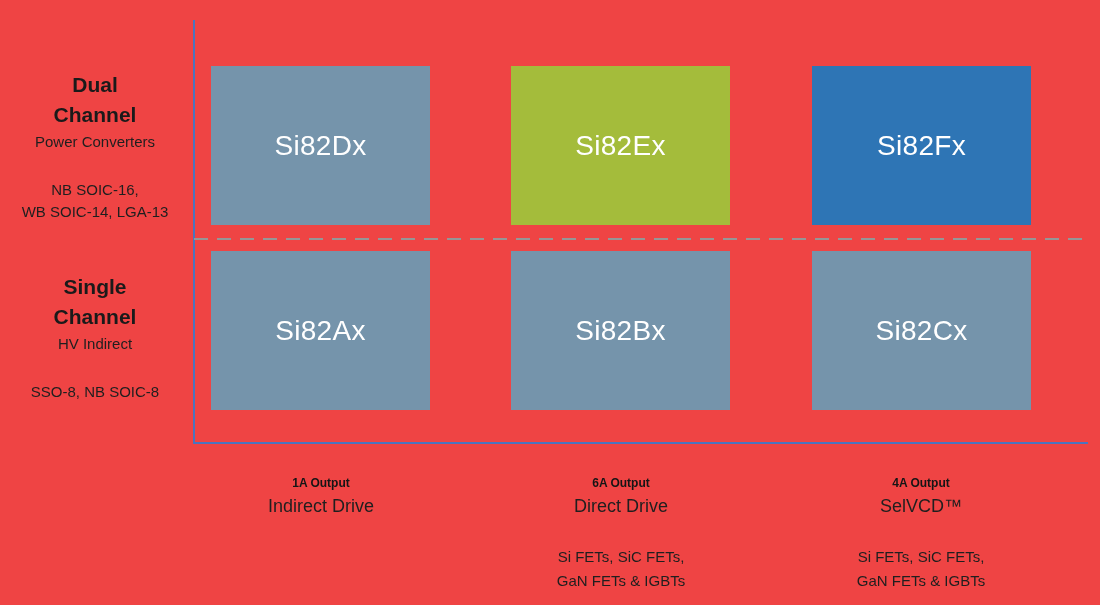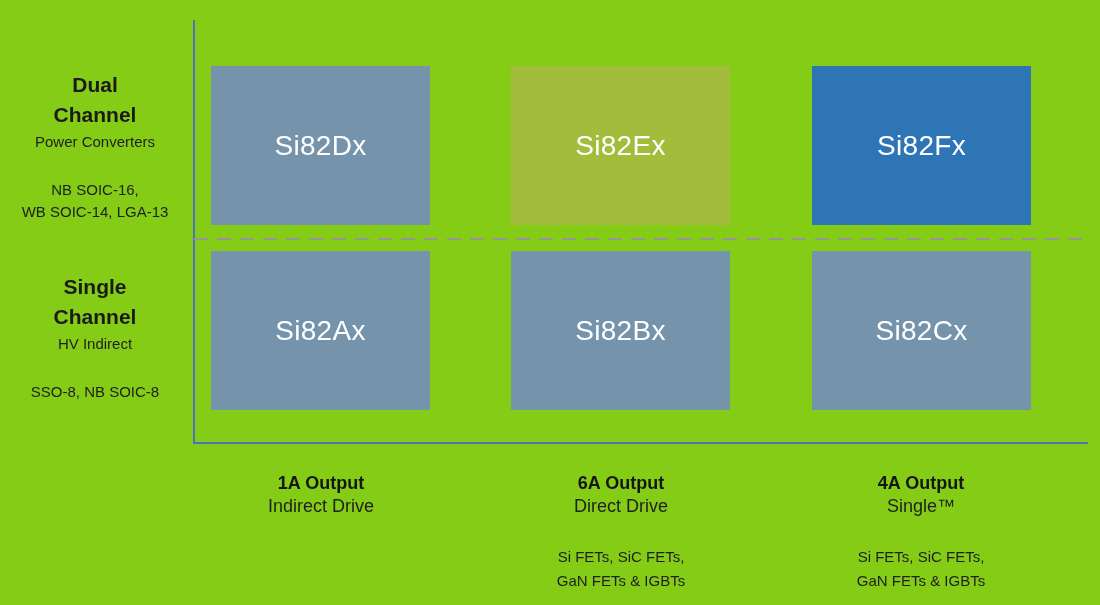"Dual" .stage { background: #84cc16 -> #ef4444 }
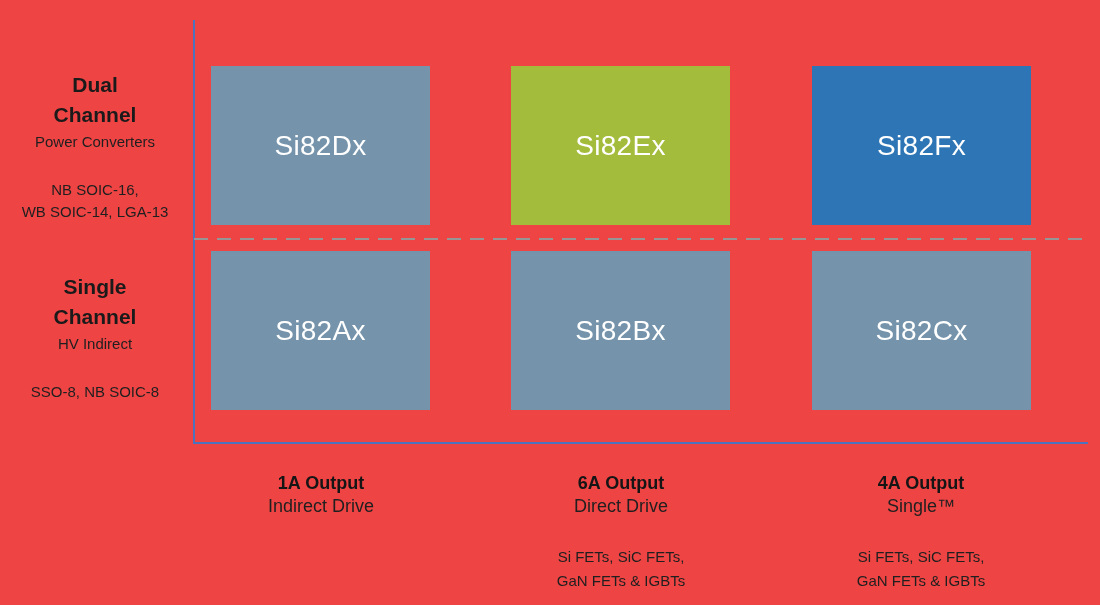"1A Output" .col-title { font-size: 18px -> 12px }
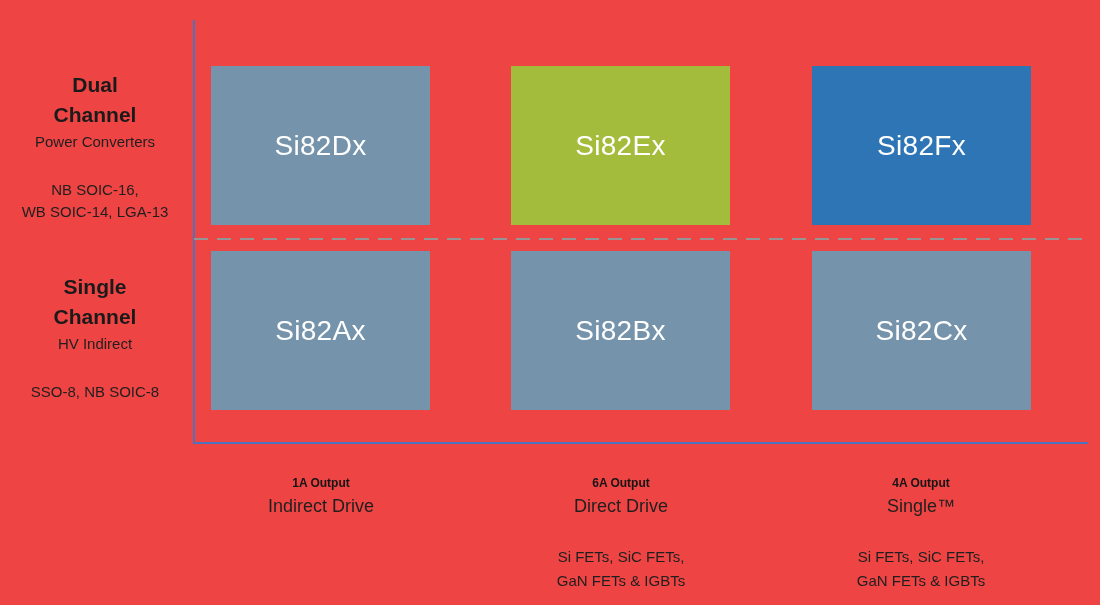"Single™" div.col-subtitle { text: Single -> SelVCD }
